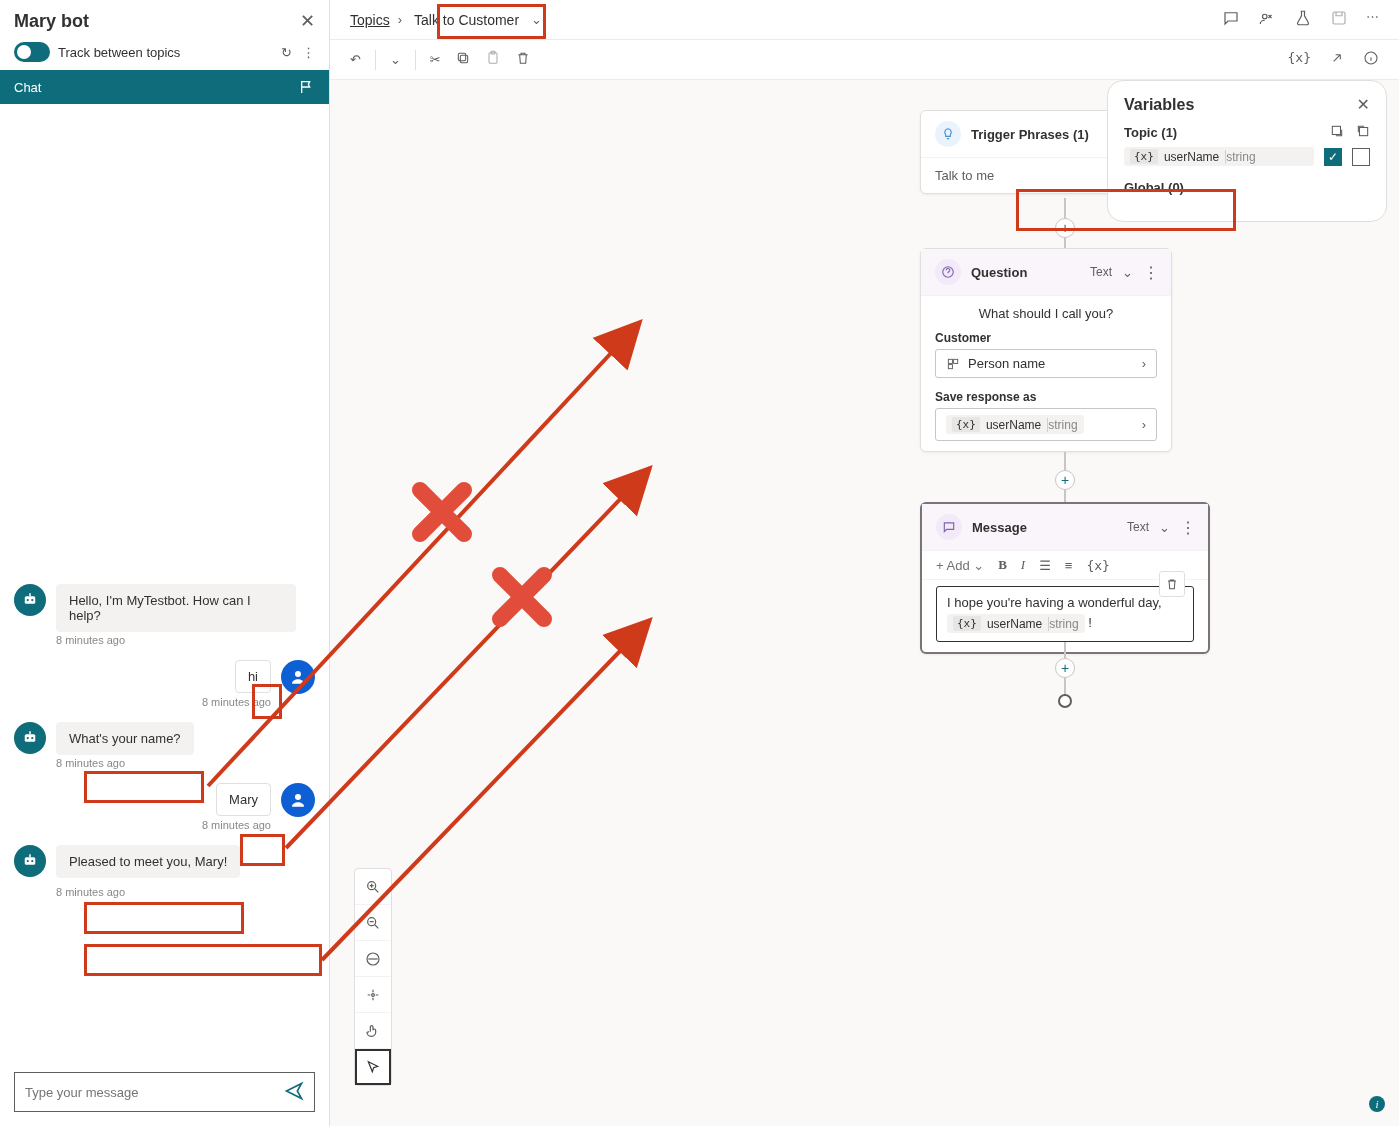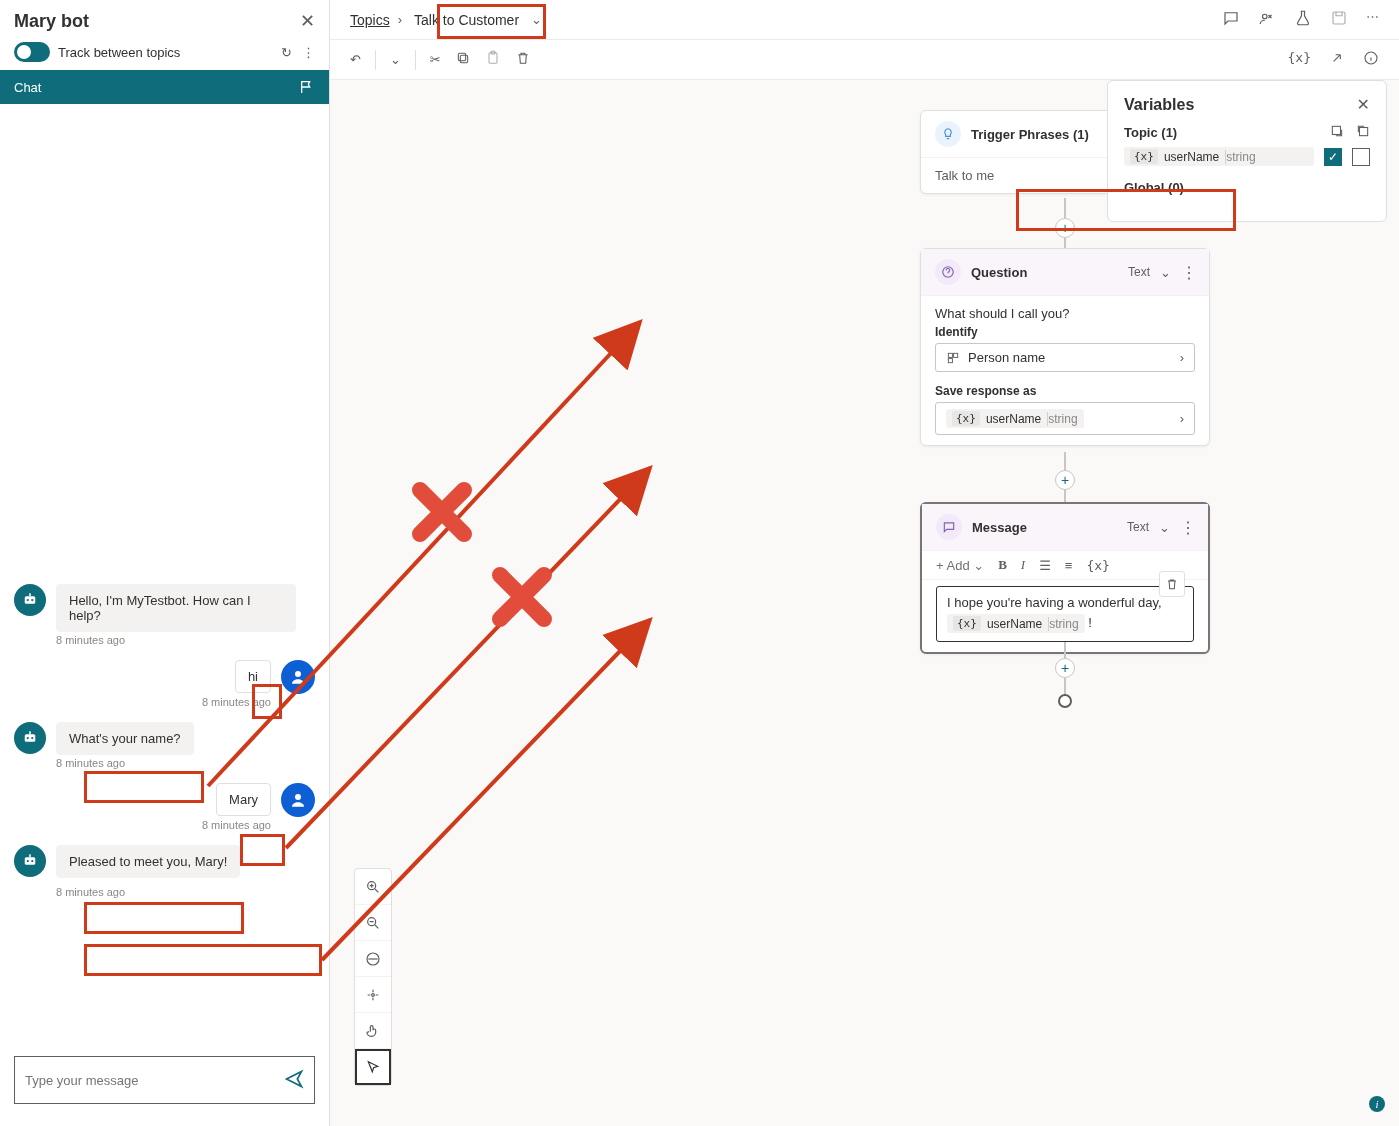"Variables" .var-panel { border-radius: 6px -> 16px }
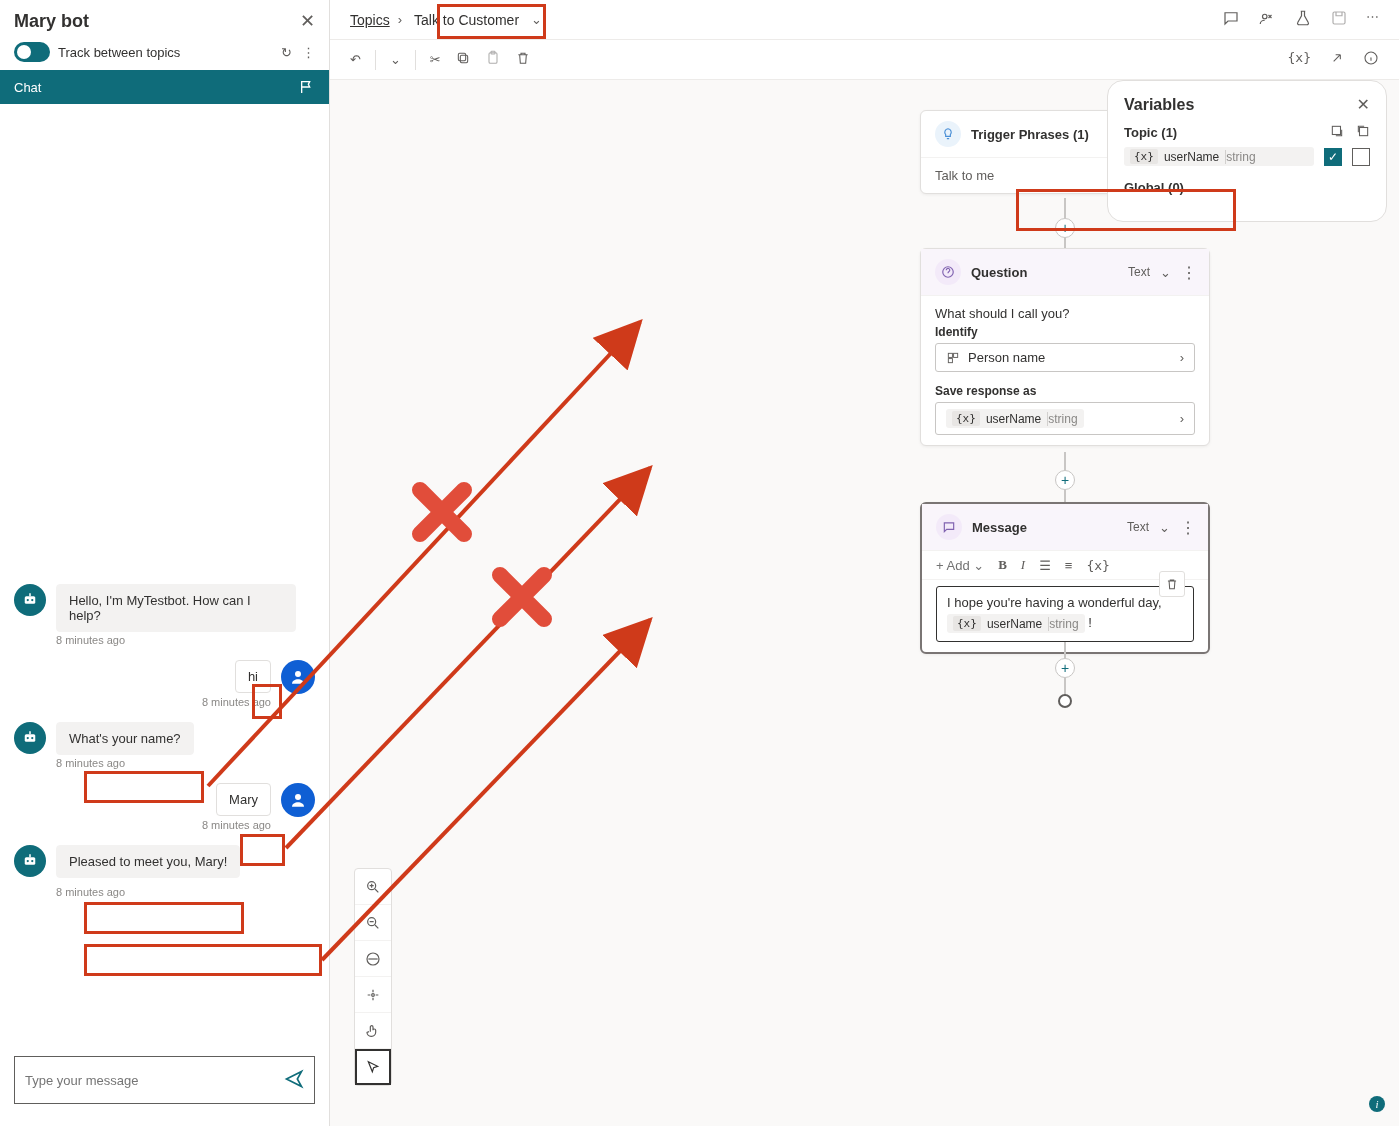"Question" div.node { width: 290px -> 252px }
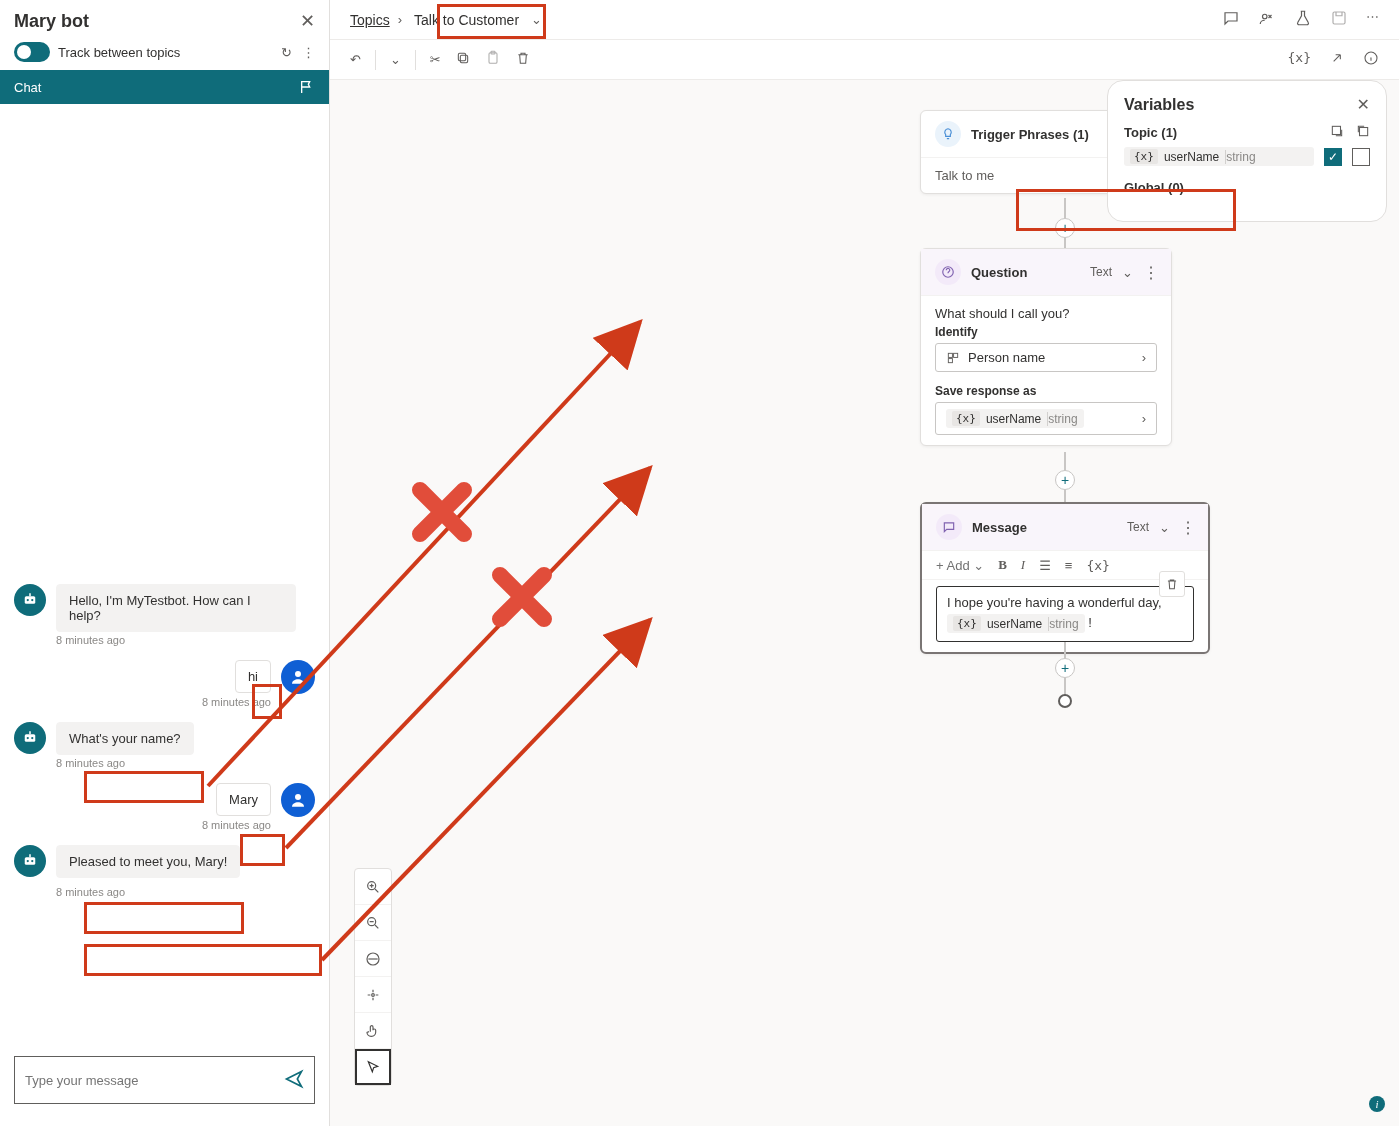"What should I call you?" div { margin-bottom: 4px -> 10px; text-align: none -> center }
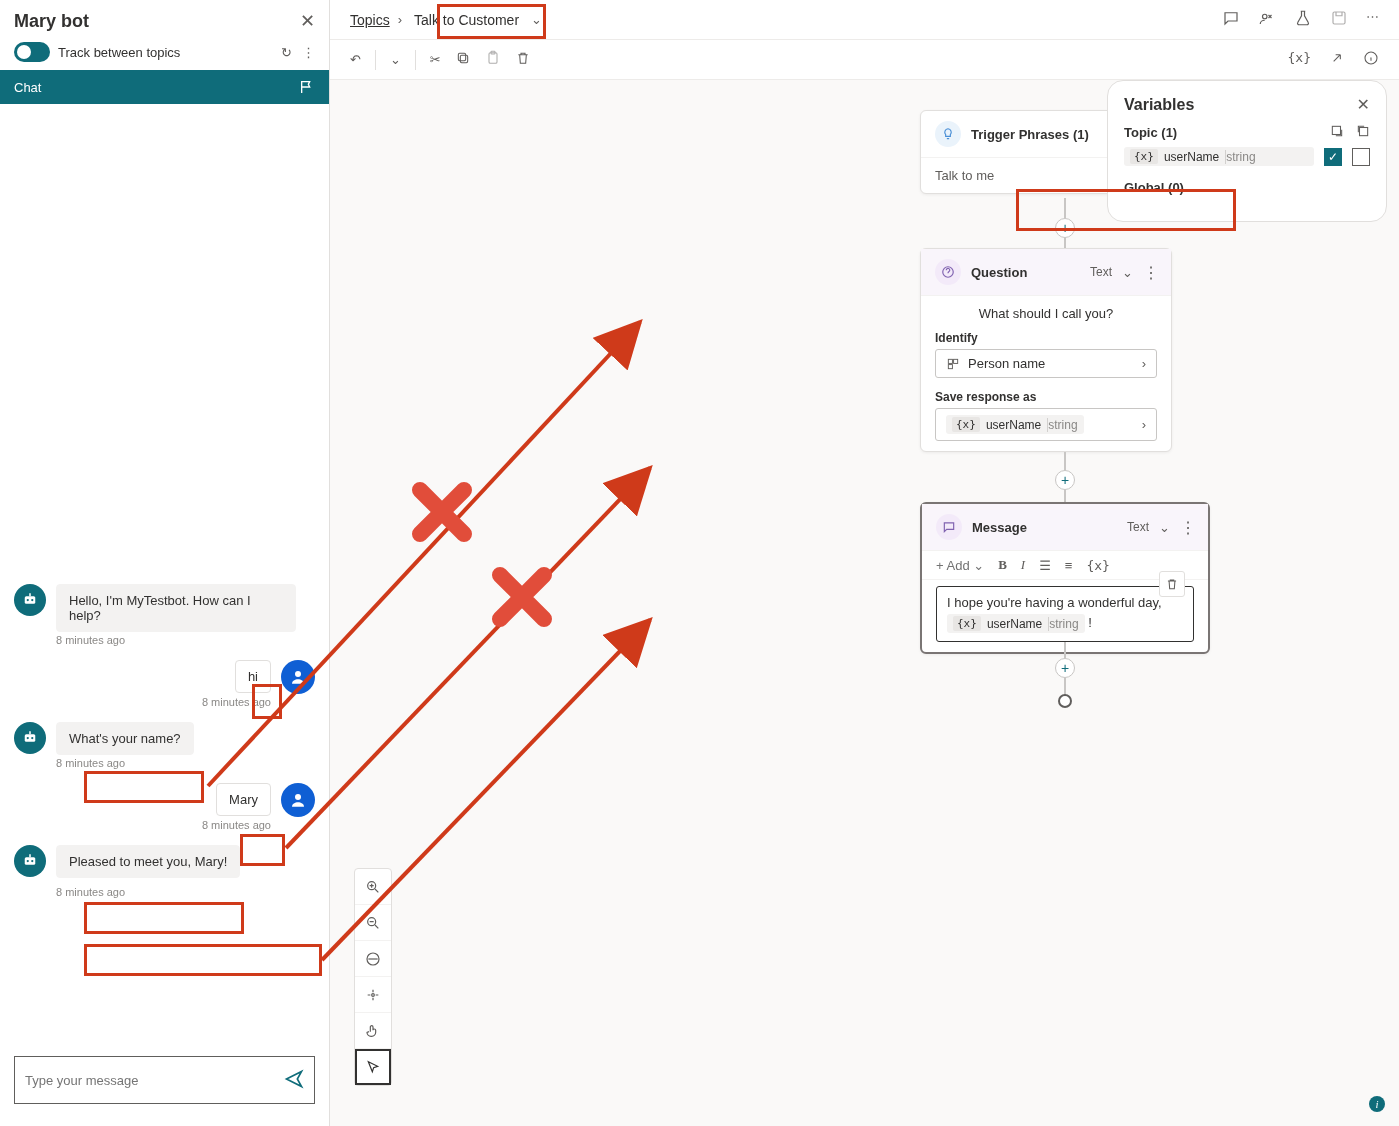"Identify" div.label-s { text: Identify -> Customer }
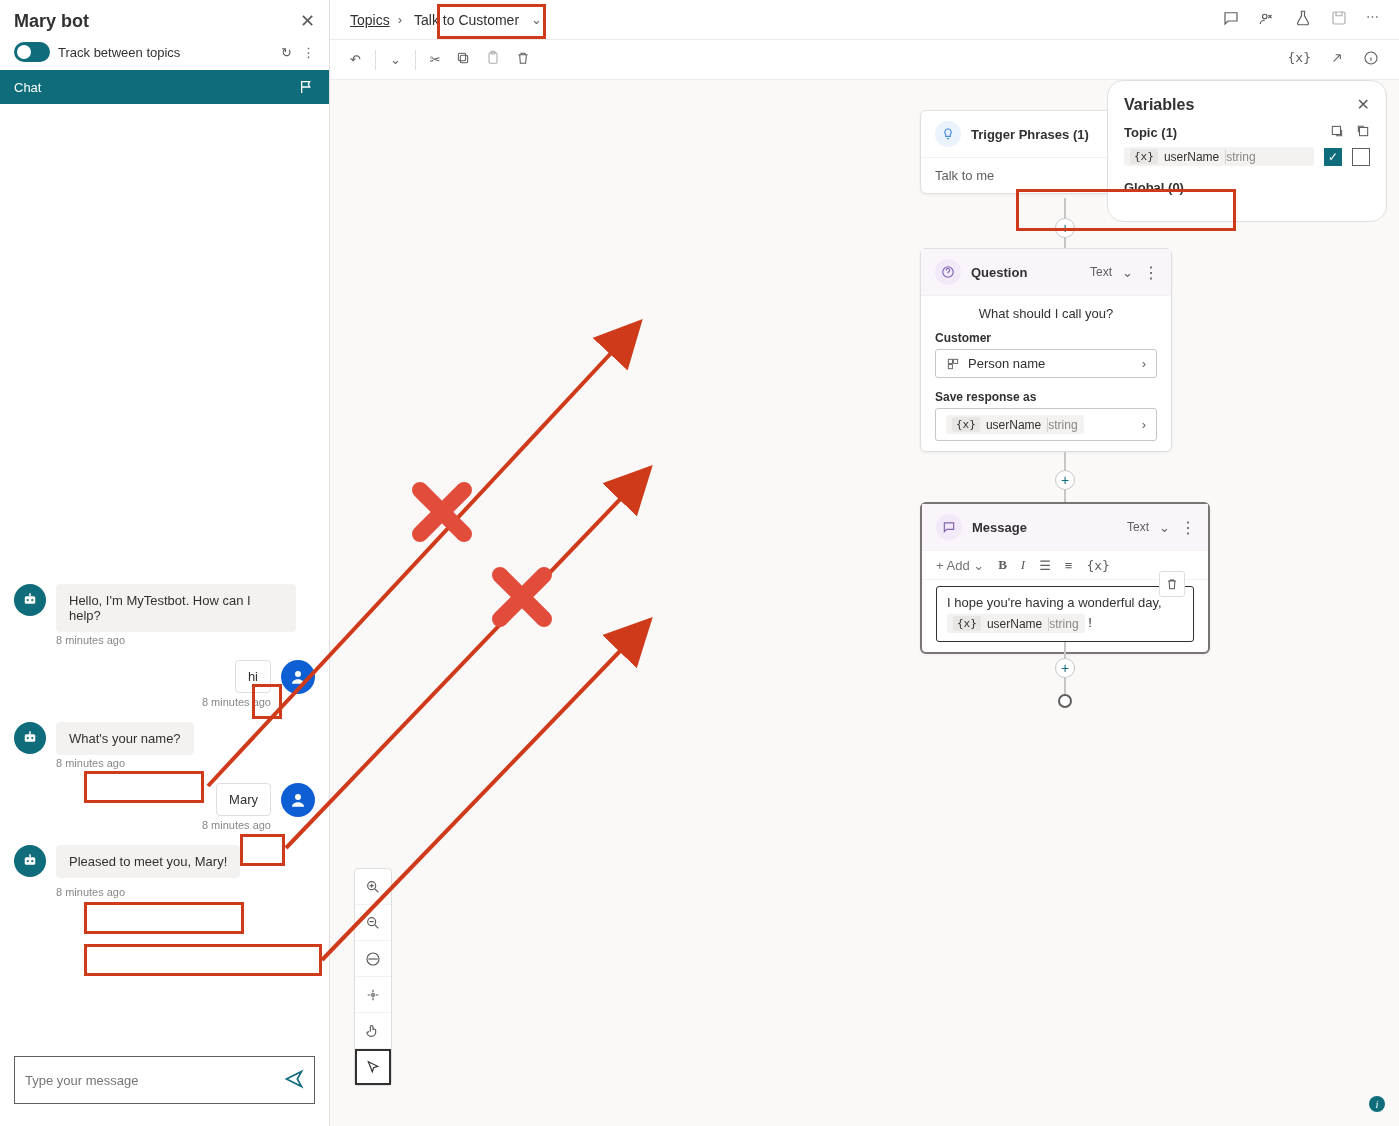"Type your message" .chat-input-bar { height: 48px -> 40px; margin: 10px 14px 22px -> 10px 14px 14px }
